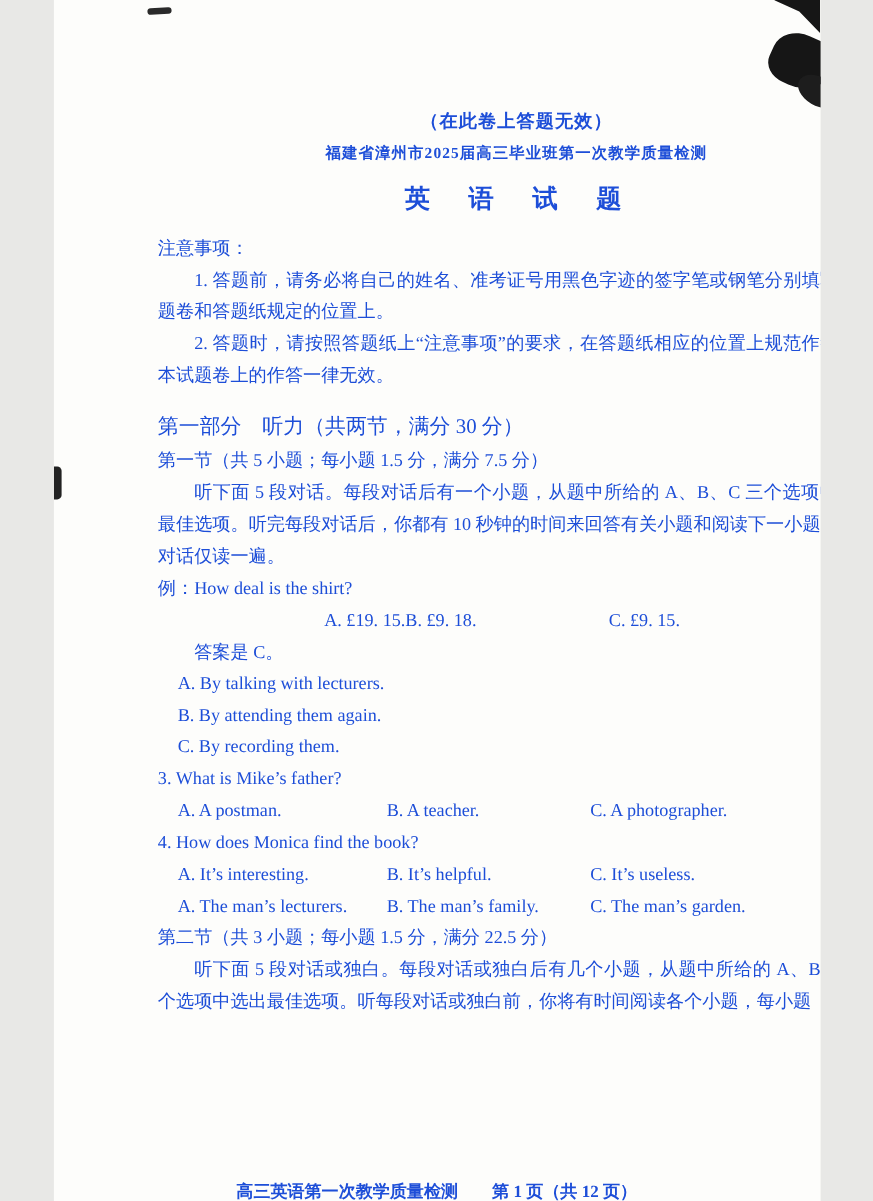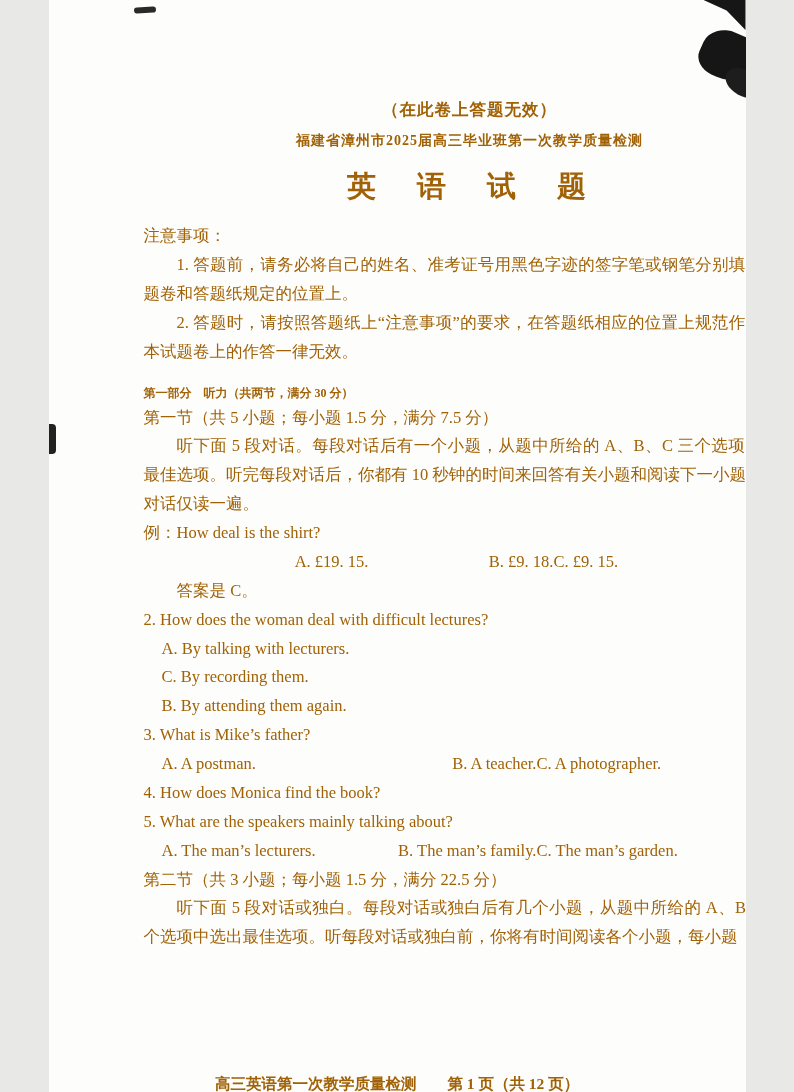"（在此卷上答题无效）" .page { color: #a16207 -> #1d4ed8 }
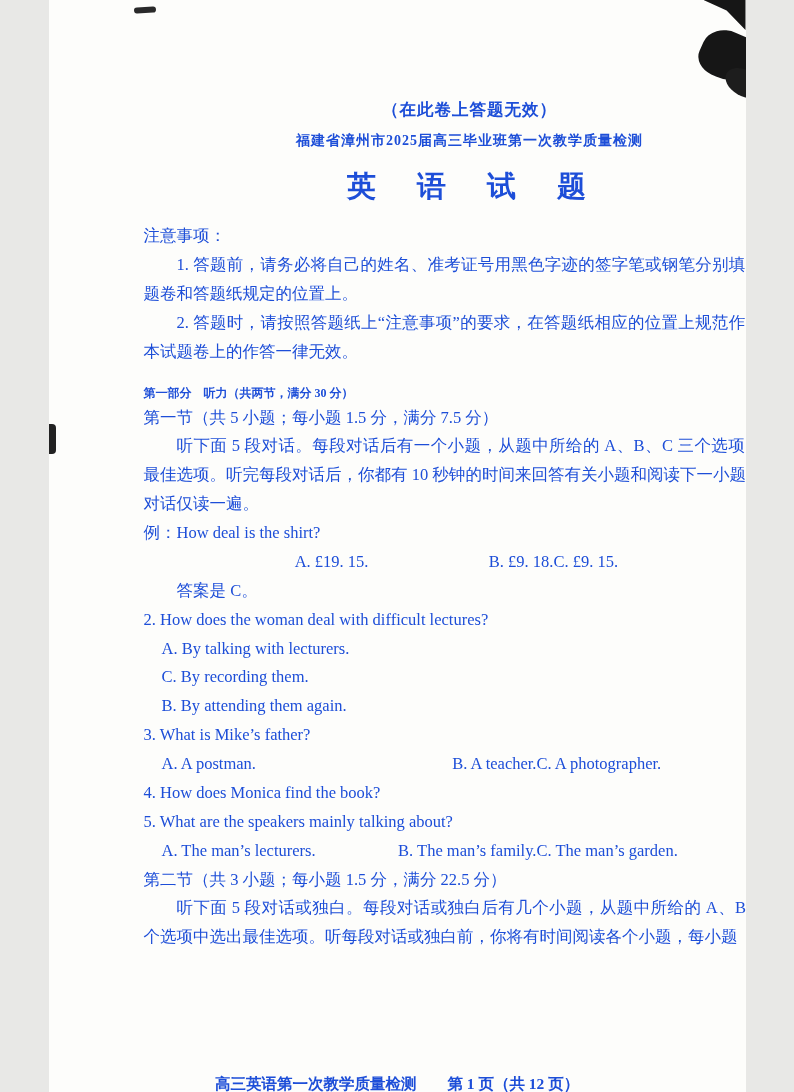"英 语 试 题" .subject-title { font-size: 29px -> 23px }
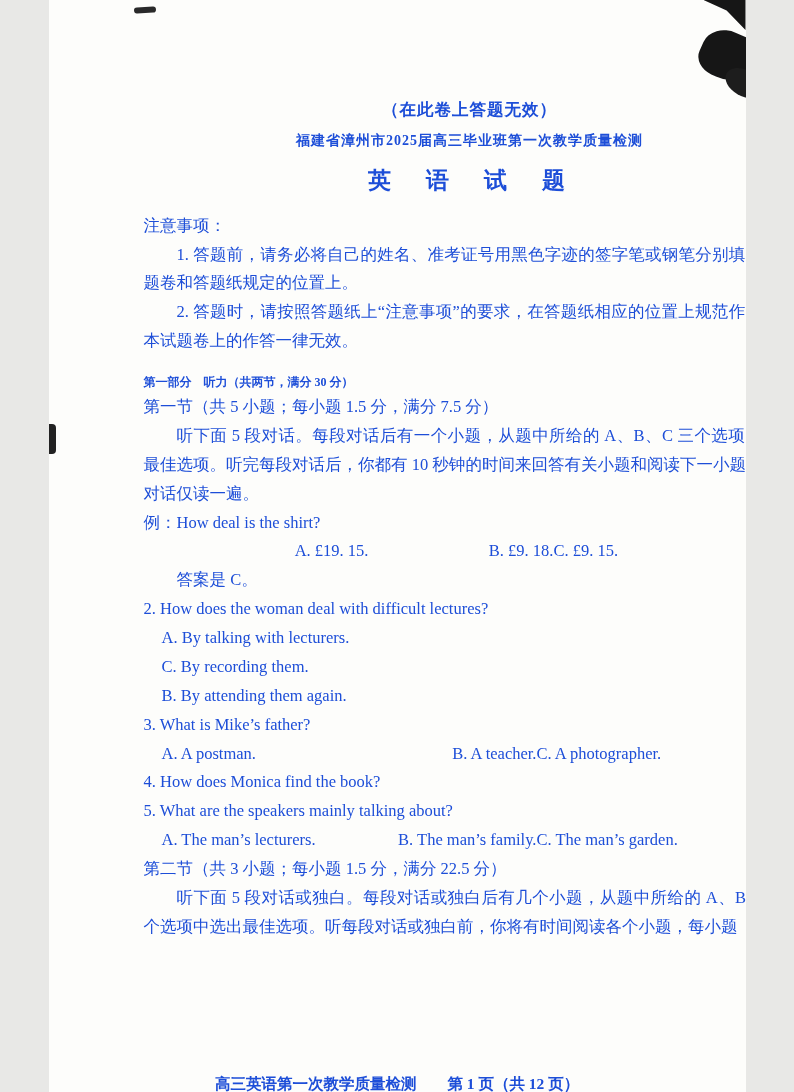"第一部分 听力（共两节，满分 30 分）" .part-heading { font-size: 12px -> 19px; font-weight: bold -> normal }
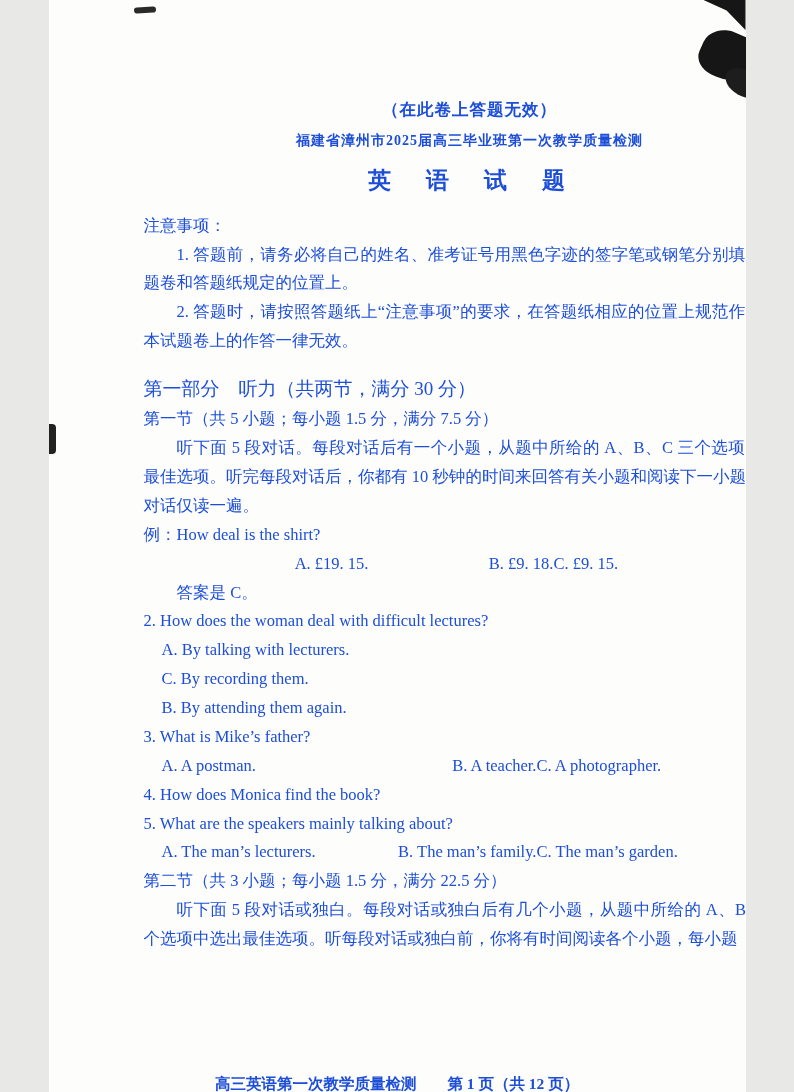"B. £9. 18." .options-row .o2 { text-align: right -> none }
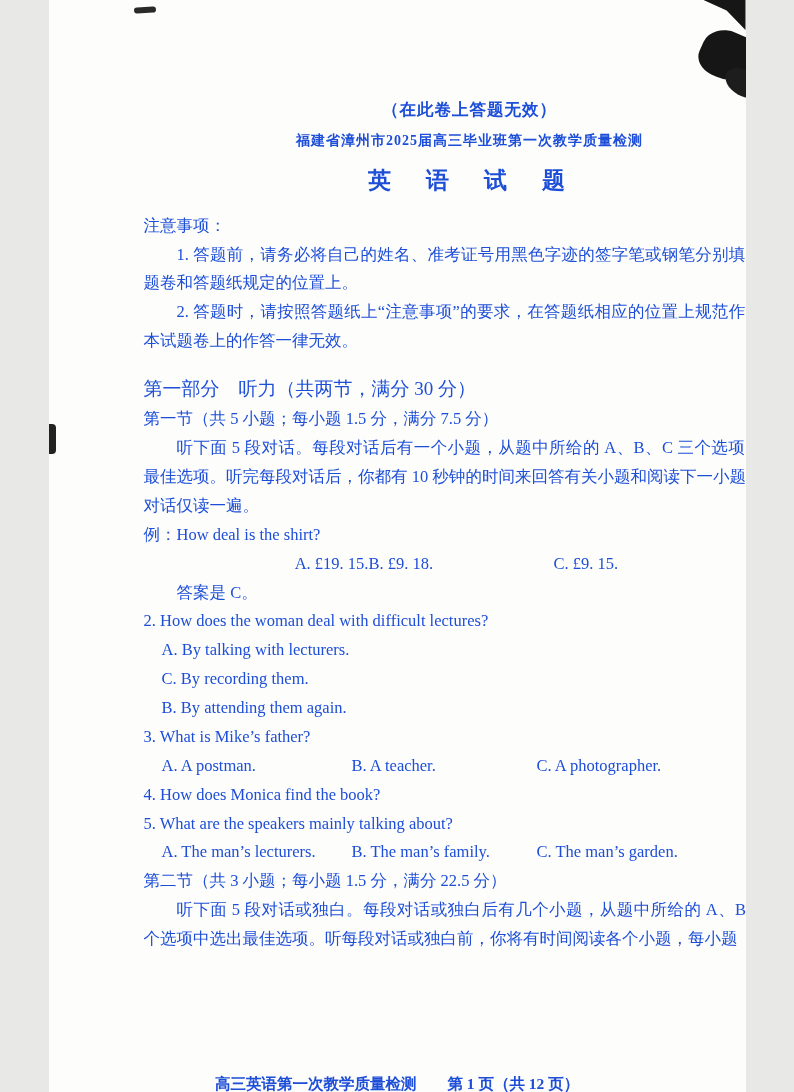"2. How does the woman" div { html: <div>2. How does the woman deal with difficult lectures?</div> -> none }
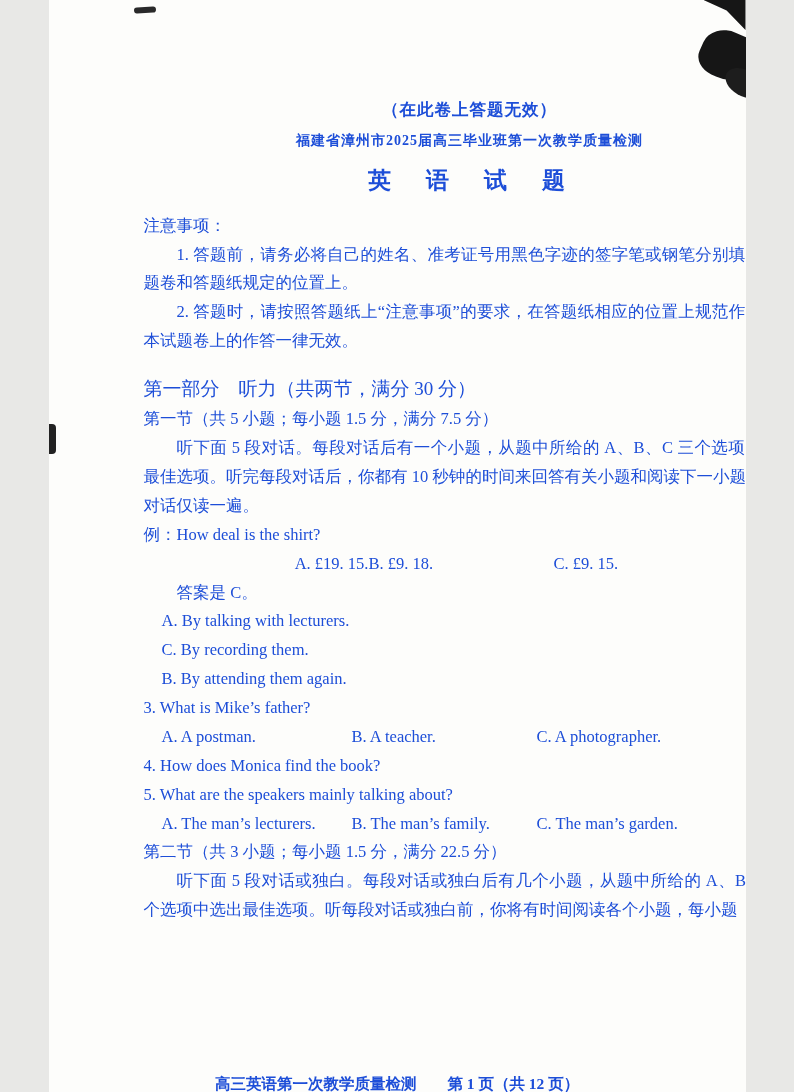"C. By recording them." div.opt-line { order: before "B. By attending them again." -> after "B. By attending them again." }
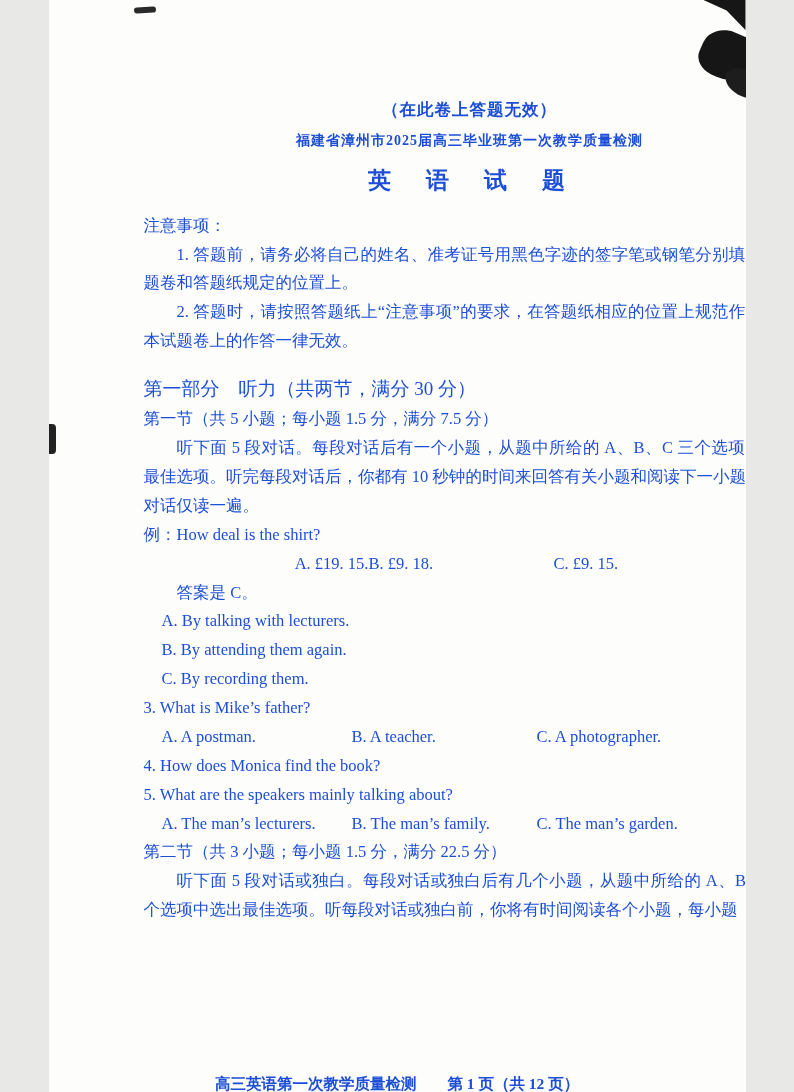"A. It’s interesting." div.options-row { html: none -> <div> <span>A. It’s interesting.</span> <span>B. It’s helpful.</span> <span>C. It’s useless.</span> </div> }
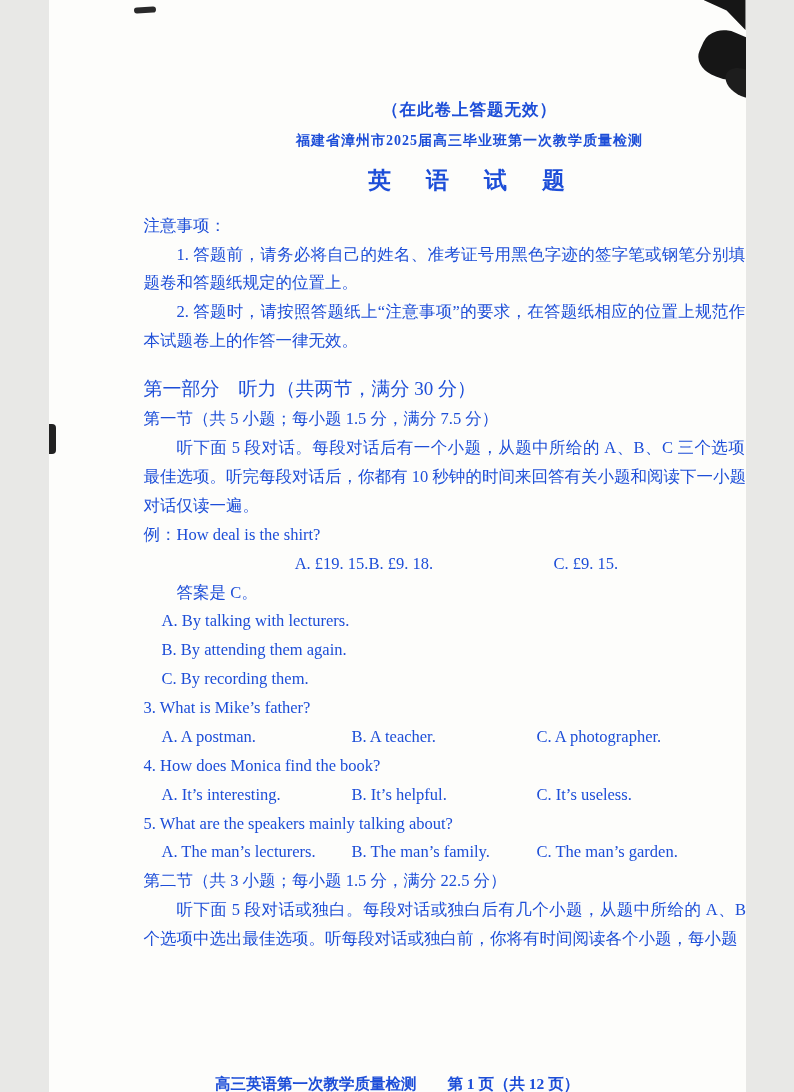"5. What are the speakers" div { html: <div>5. What are the speakers mainly talking about?</div> -> none }
